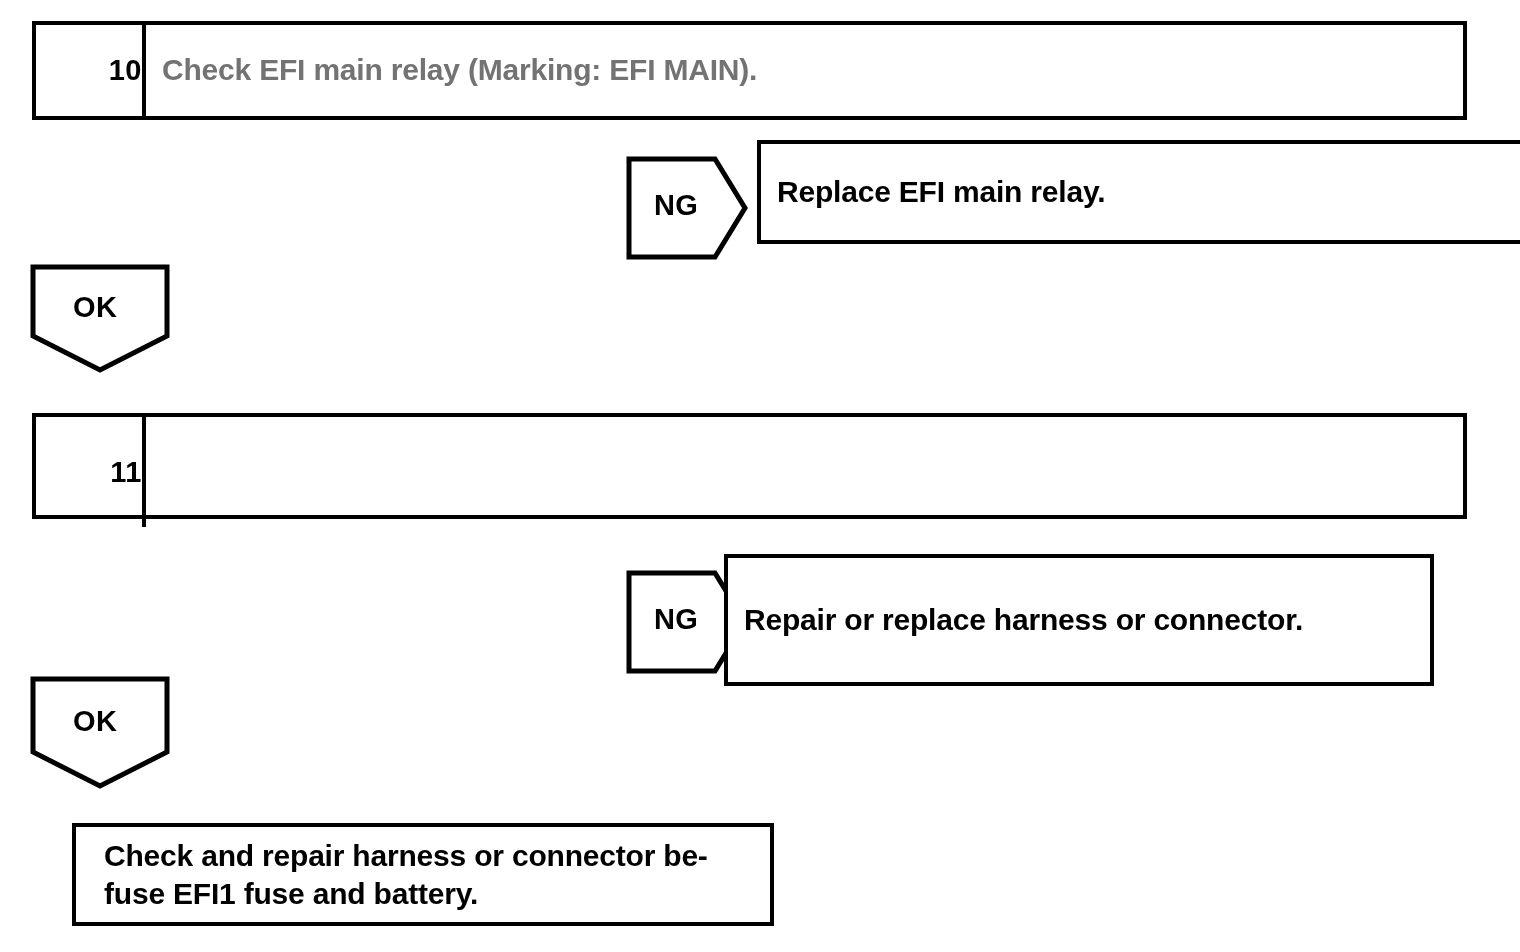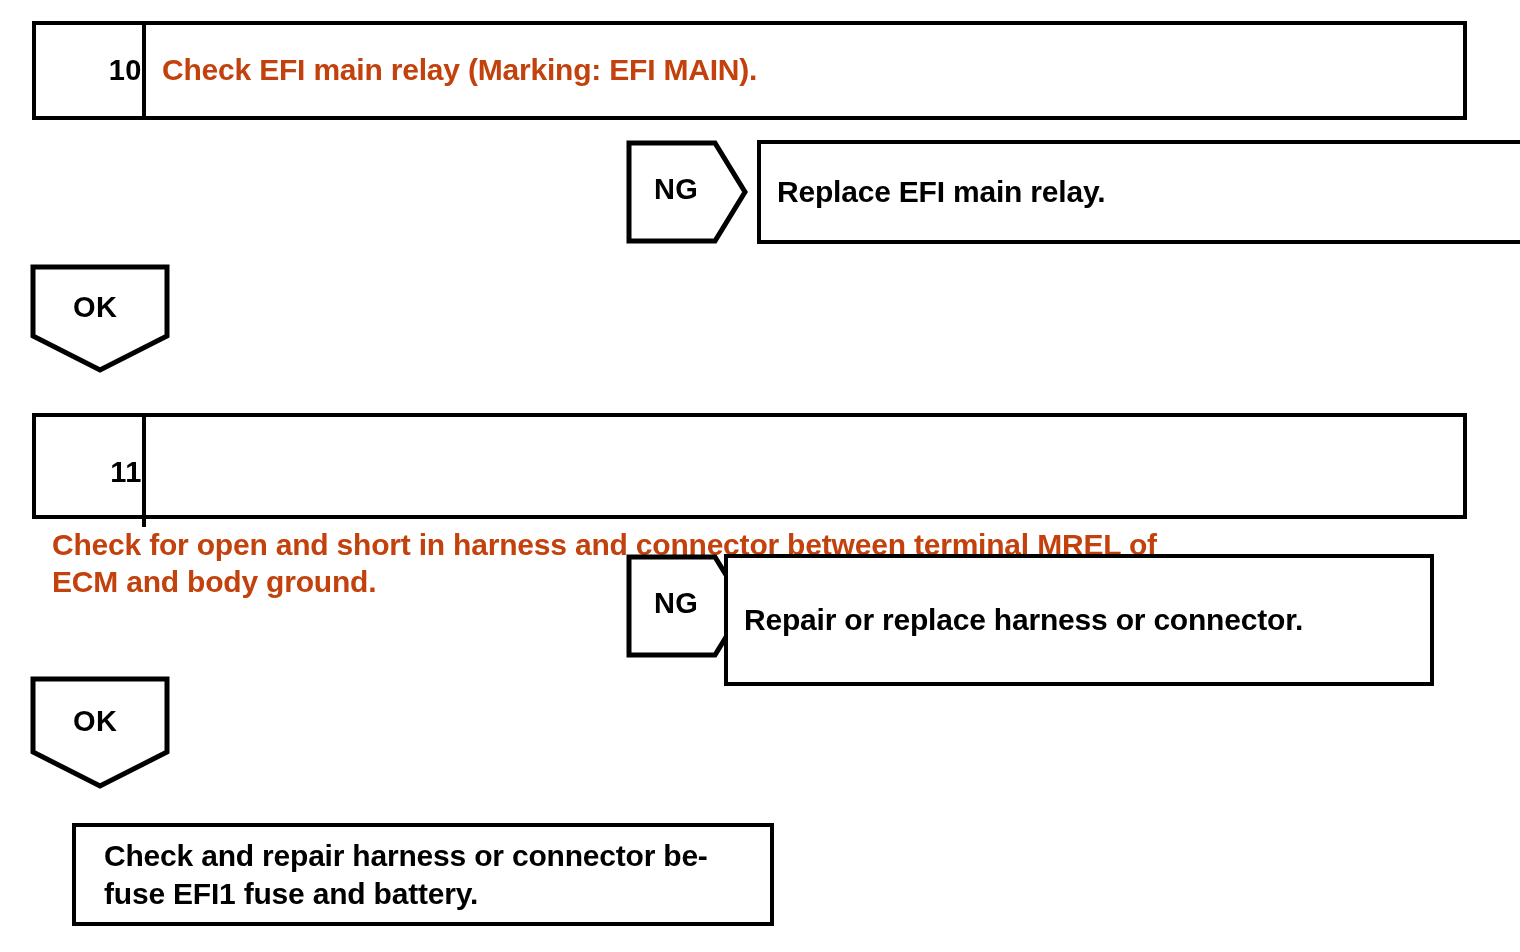"Check EFI main relay (Marking:" .step-text { color: #c2410c -> #737373 }
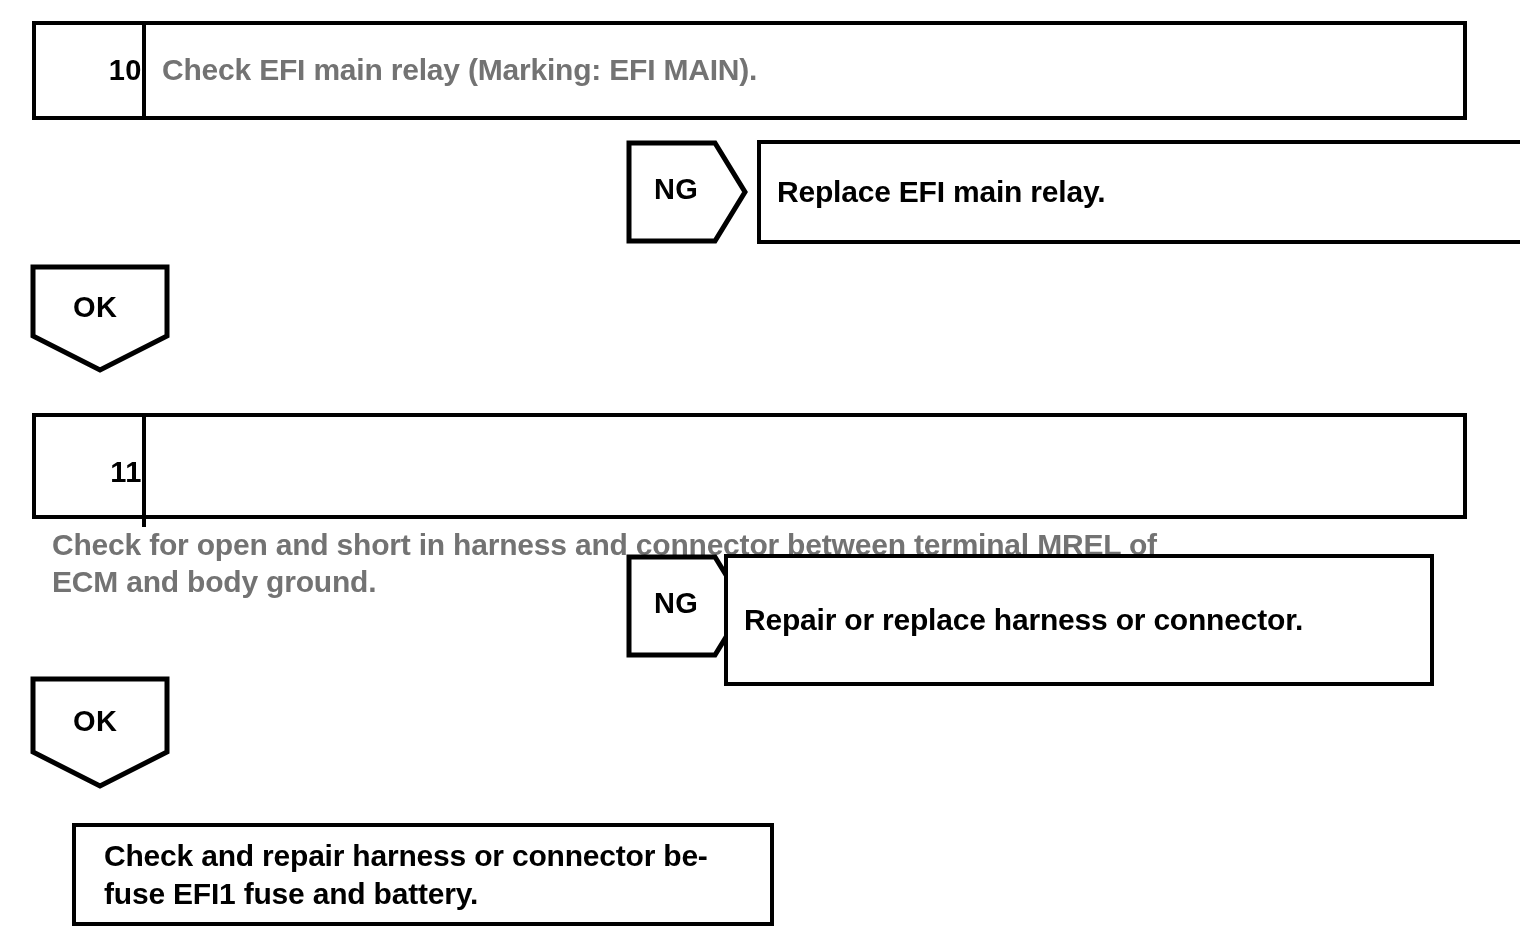"NG" .ng-arrow { margin-top: none -> 16px }
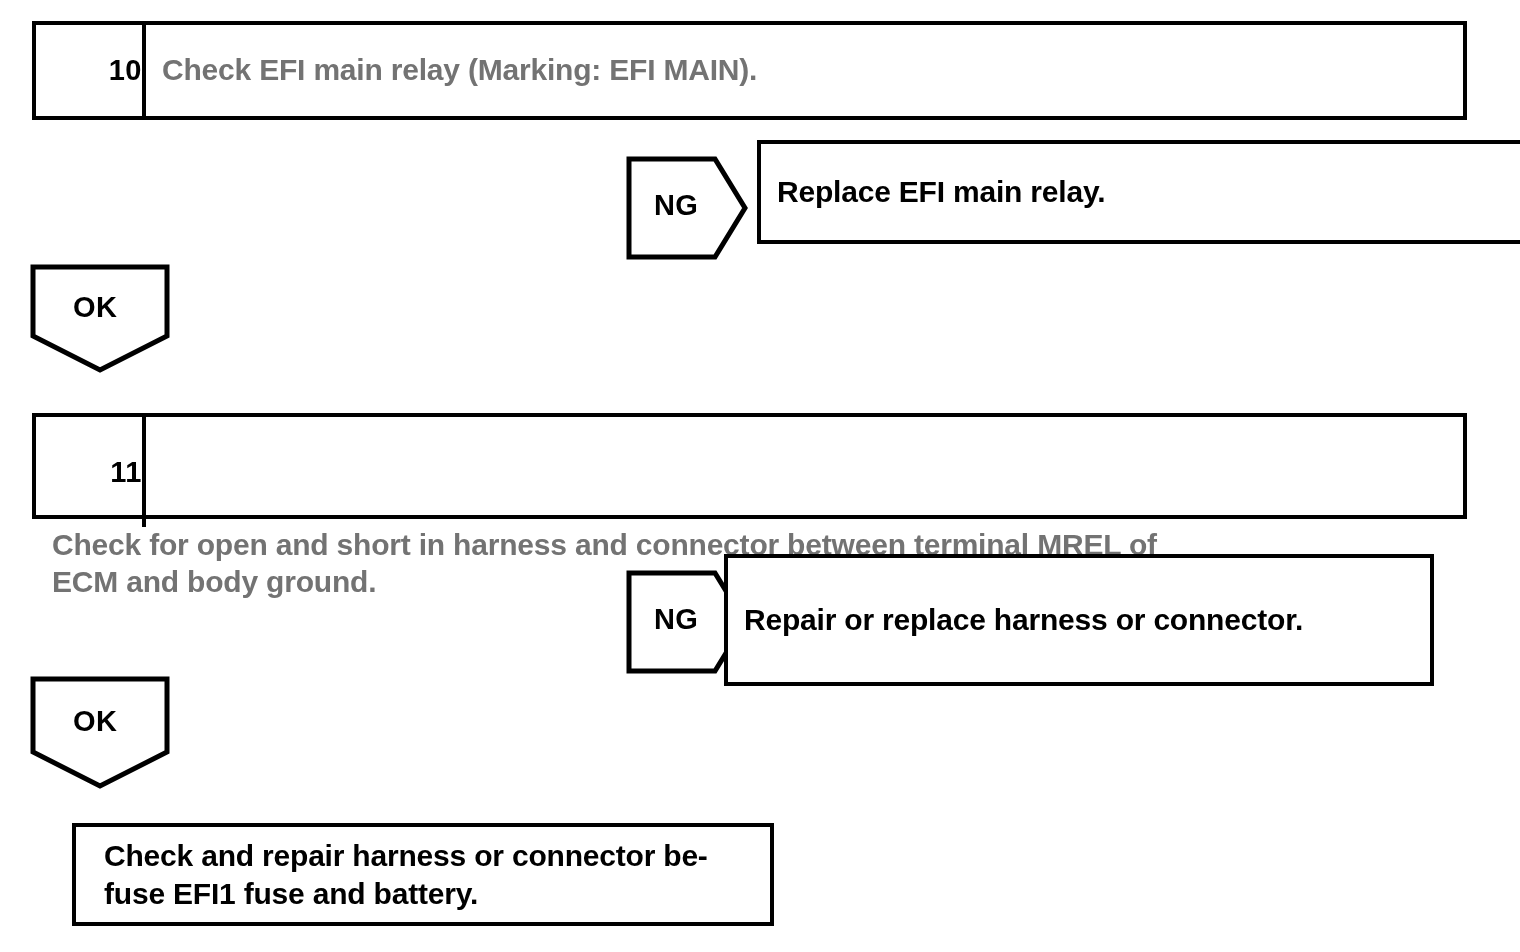"Check for open and short" div.step-text-cell { html: <div> <span> <span>Check for open and short in harness and connector between terminal MREL of</span><br> <span>ECM and body ground.</span> </span> </div> -> none }
